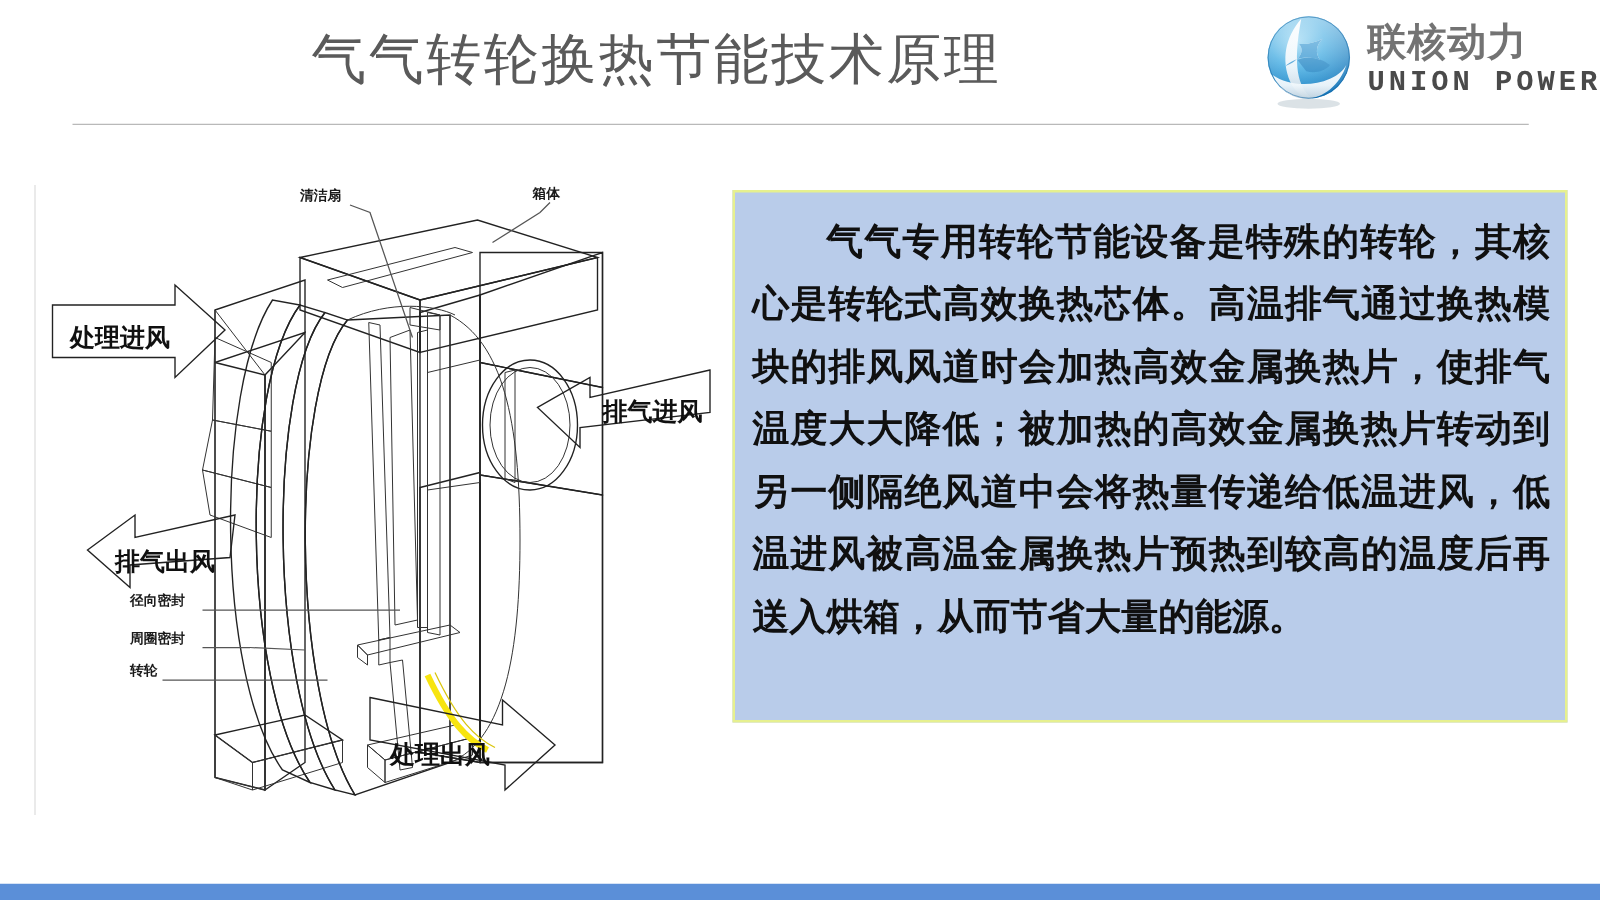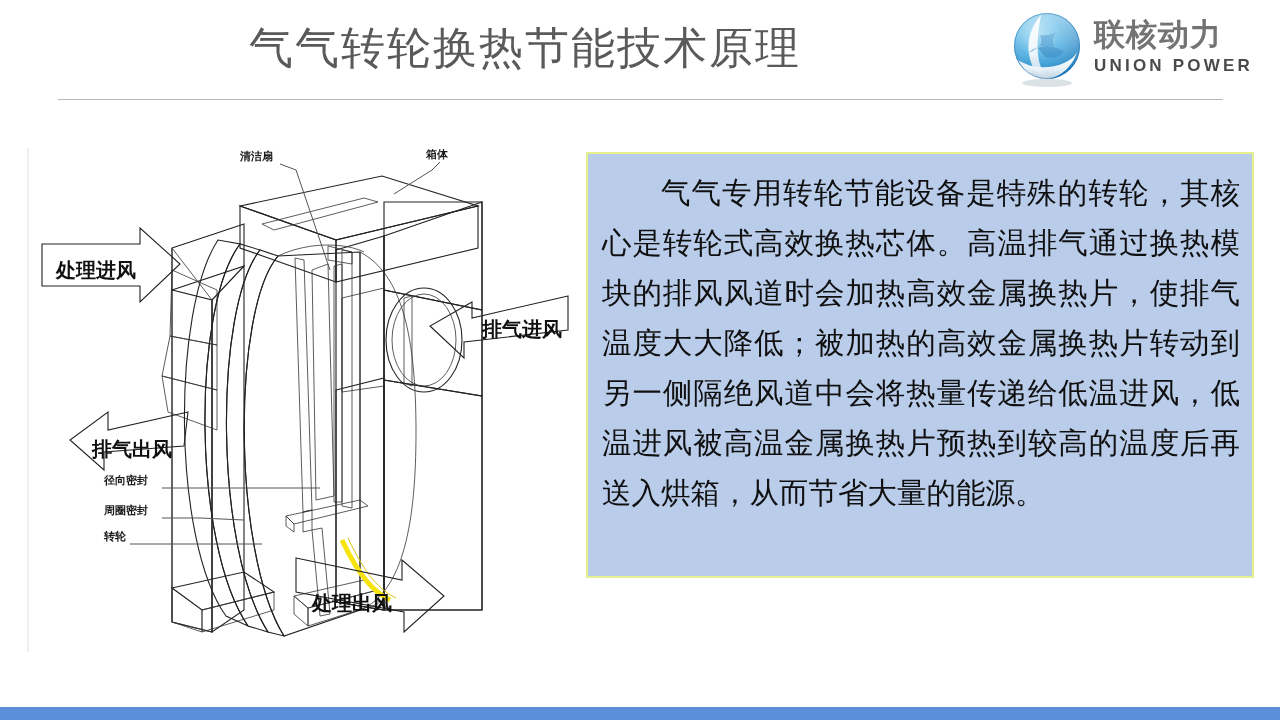"UNION POWER" #logo-en { font-family: Liberation Sans, sans-serif -> Liberation Mono, monospace; font-size: 17px -> 23px }
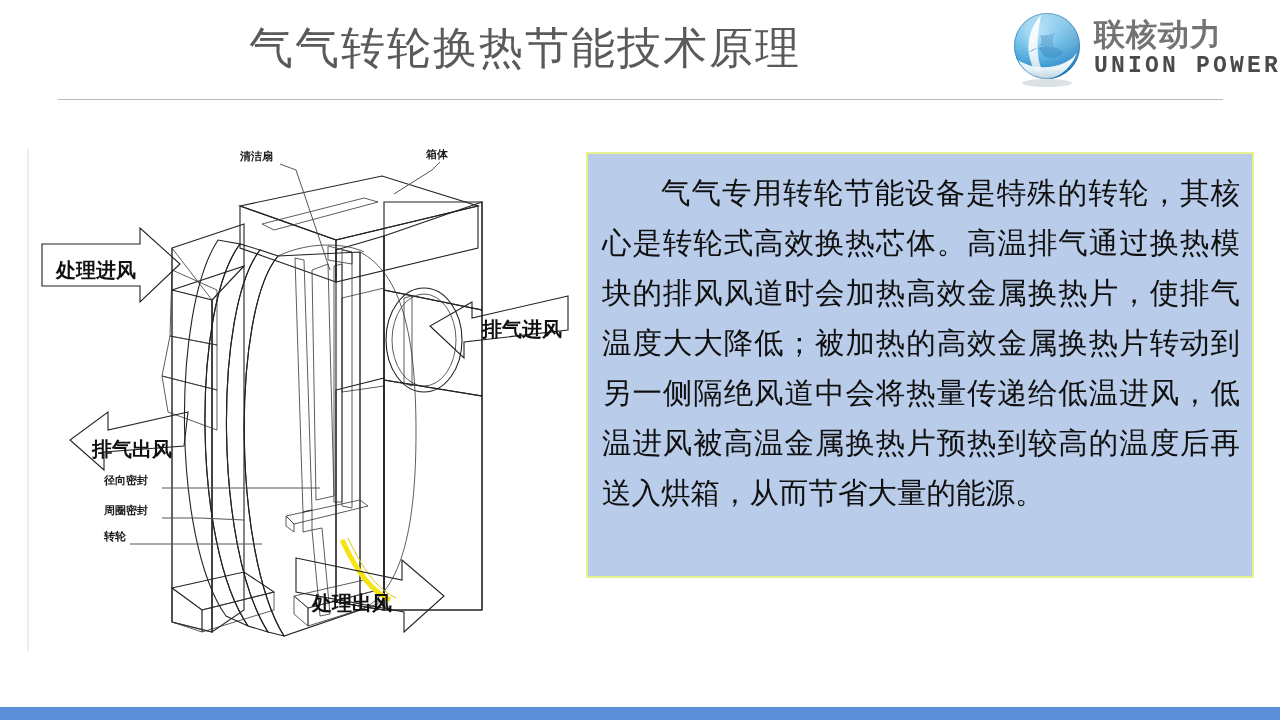"气气专用转轮节能设备是特殊的转轮，其核心是转轮式高效换热芯体。高温排气通过换热模" #panel-paragraph { font-weight: none -> bold }
